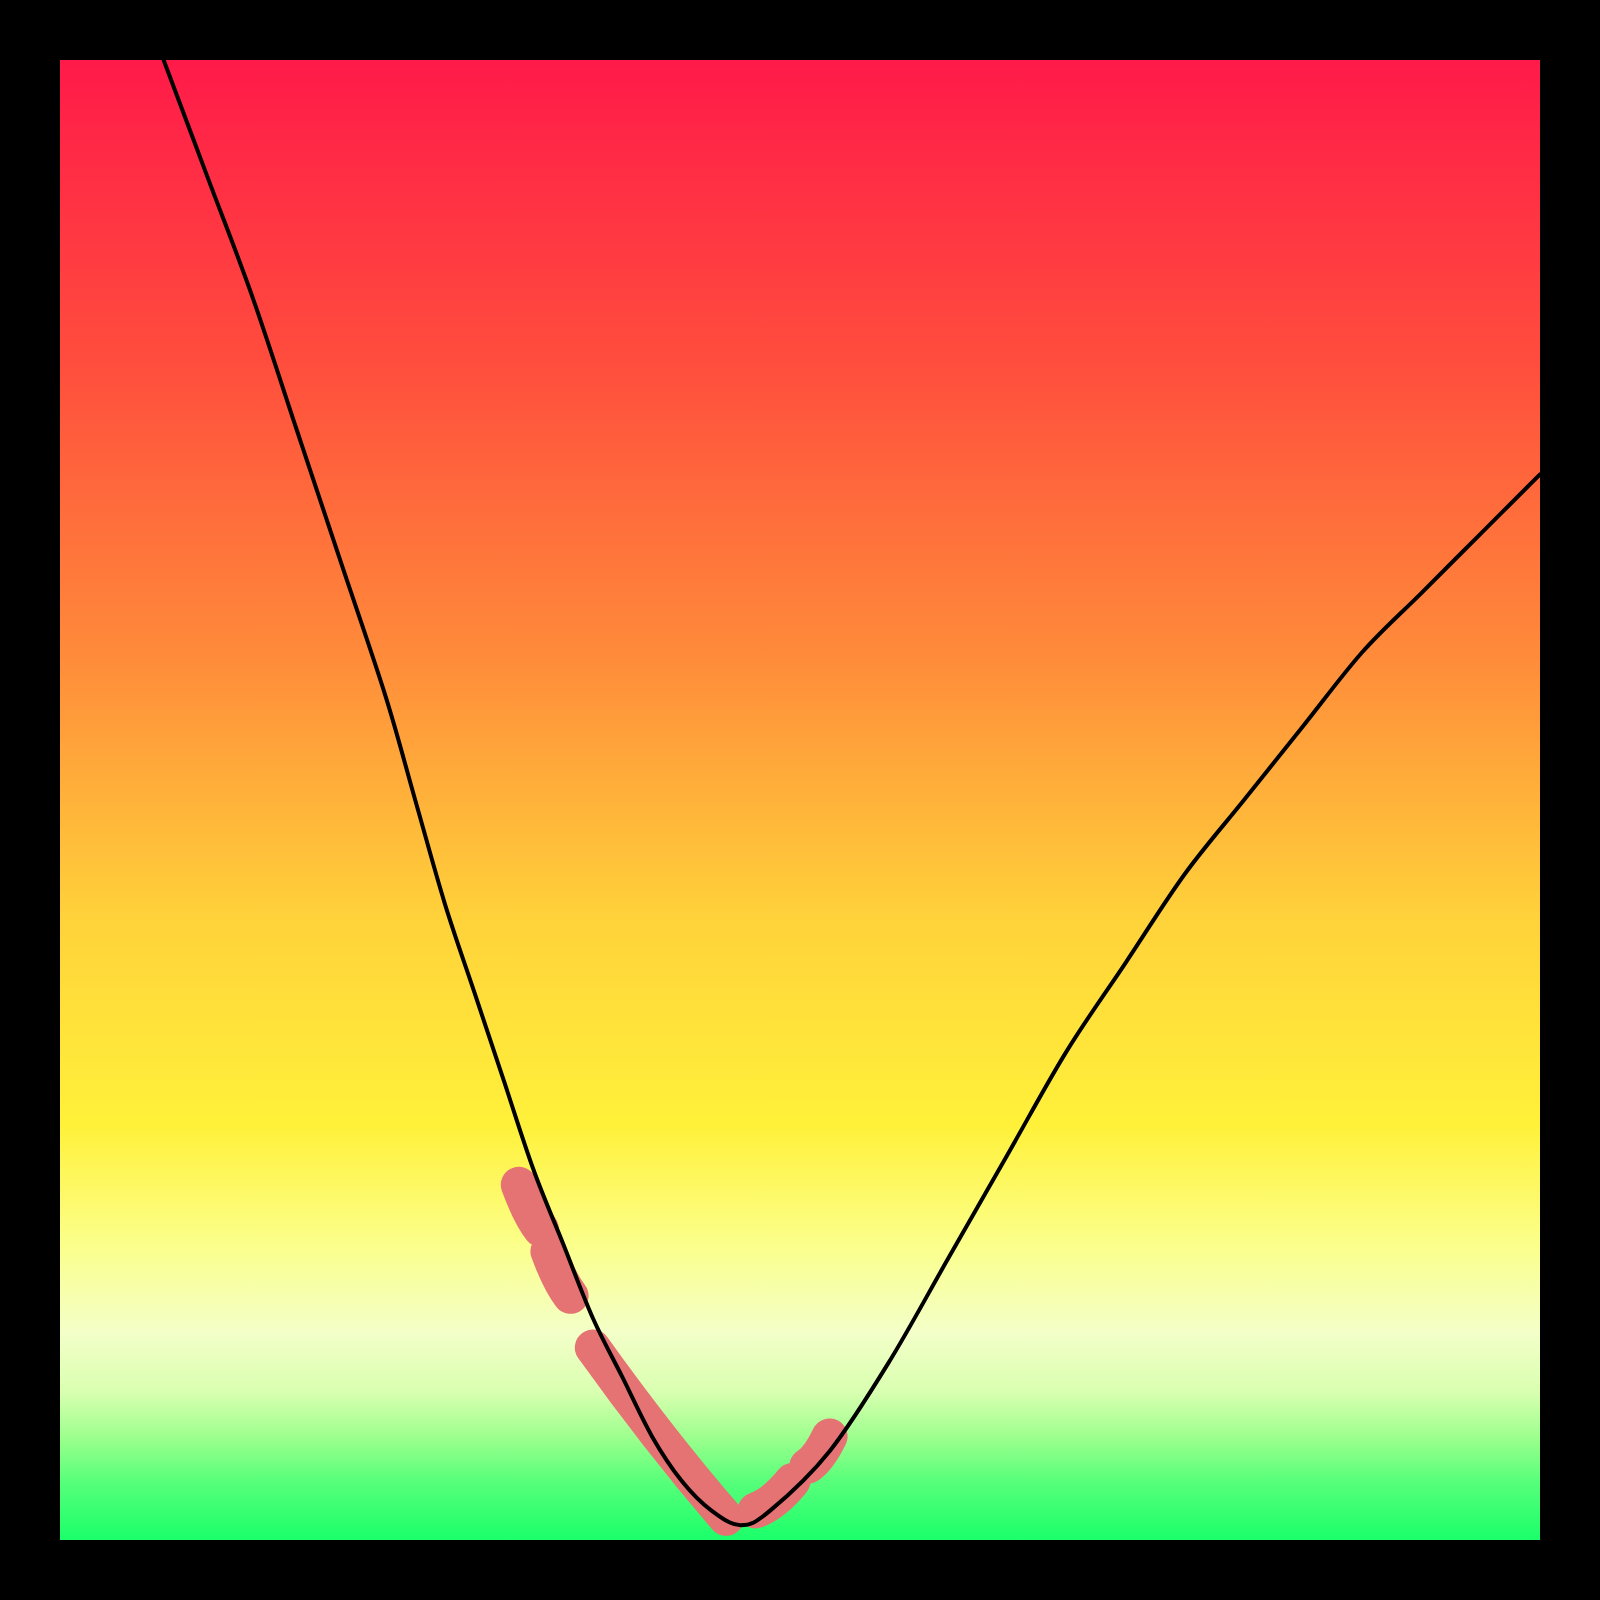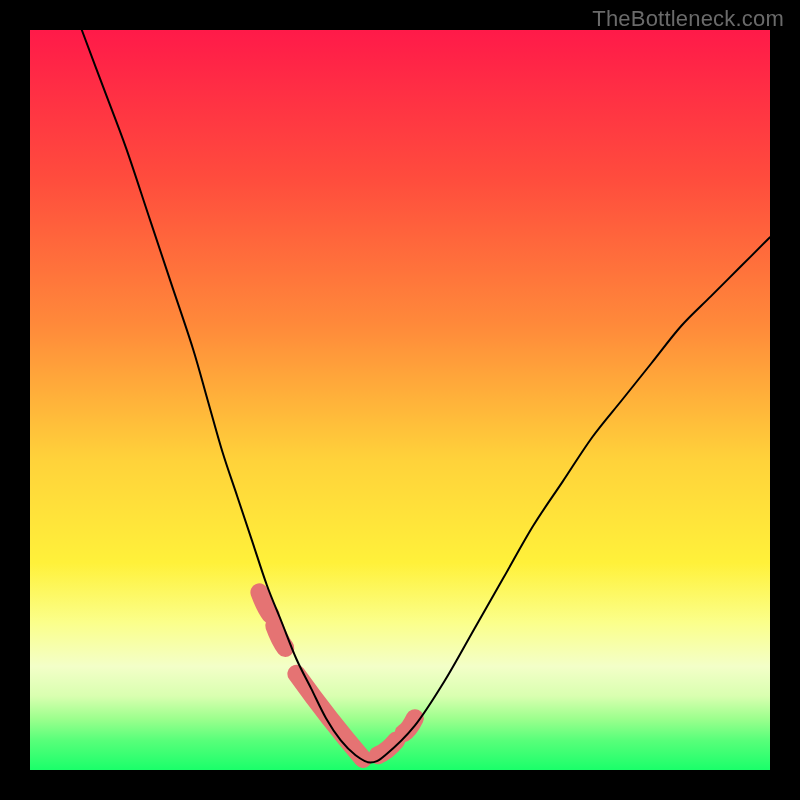"TheBottleneck.com" div.watermark { html: <div>TheBottleneck.com</div> -> none }
